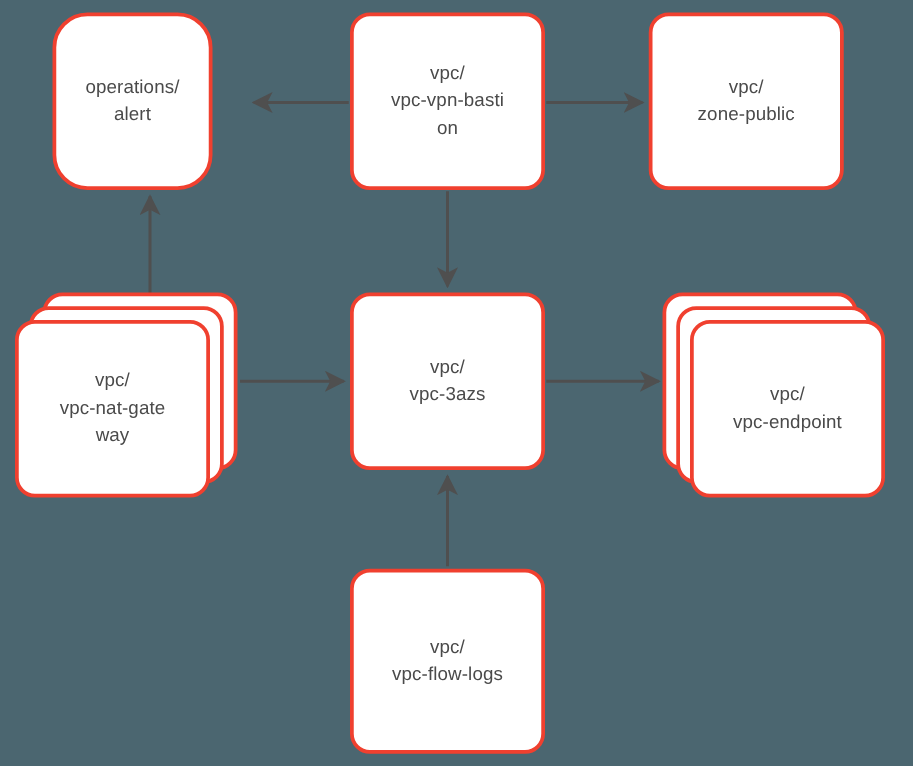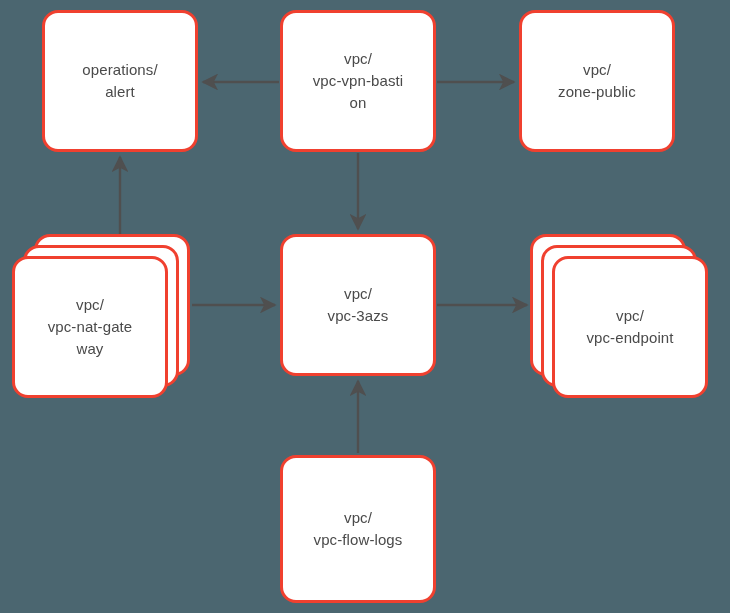"operations/" div.node { border-radius: none -> 28px; width: 156px -> 128px }
